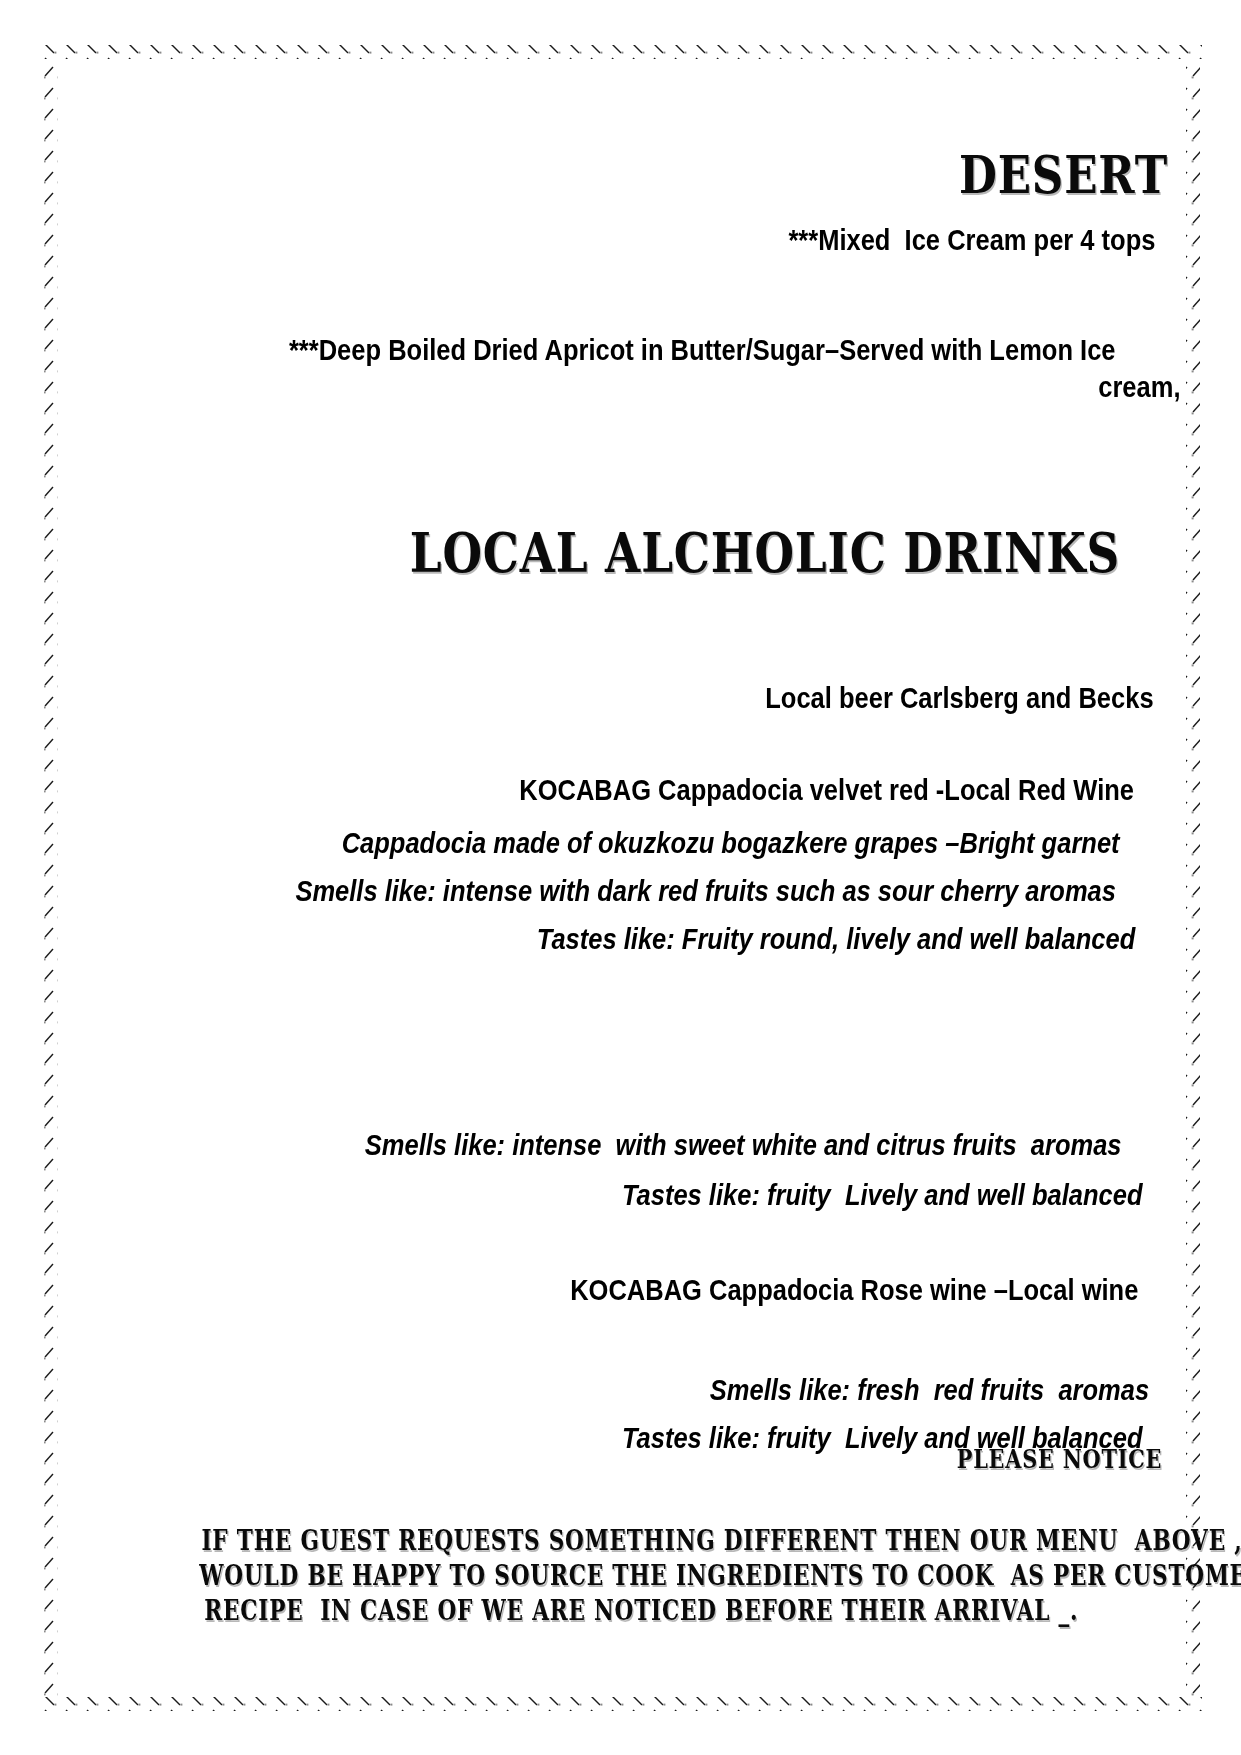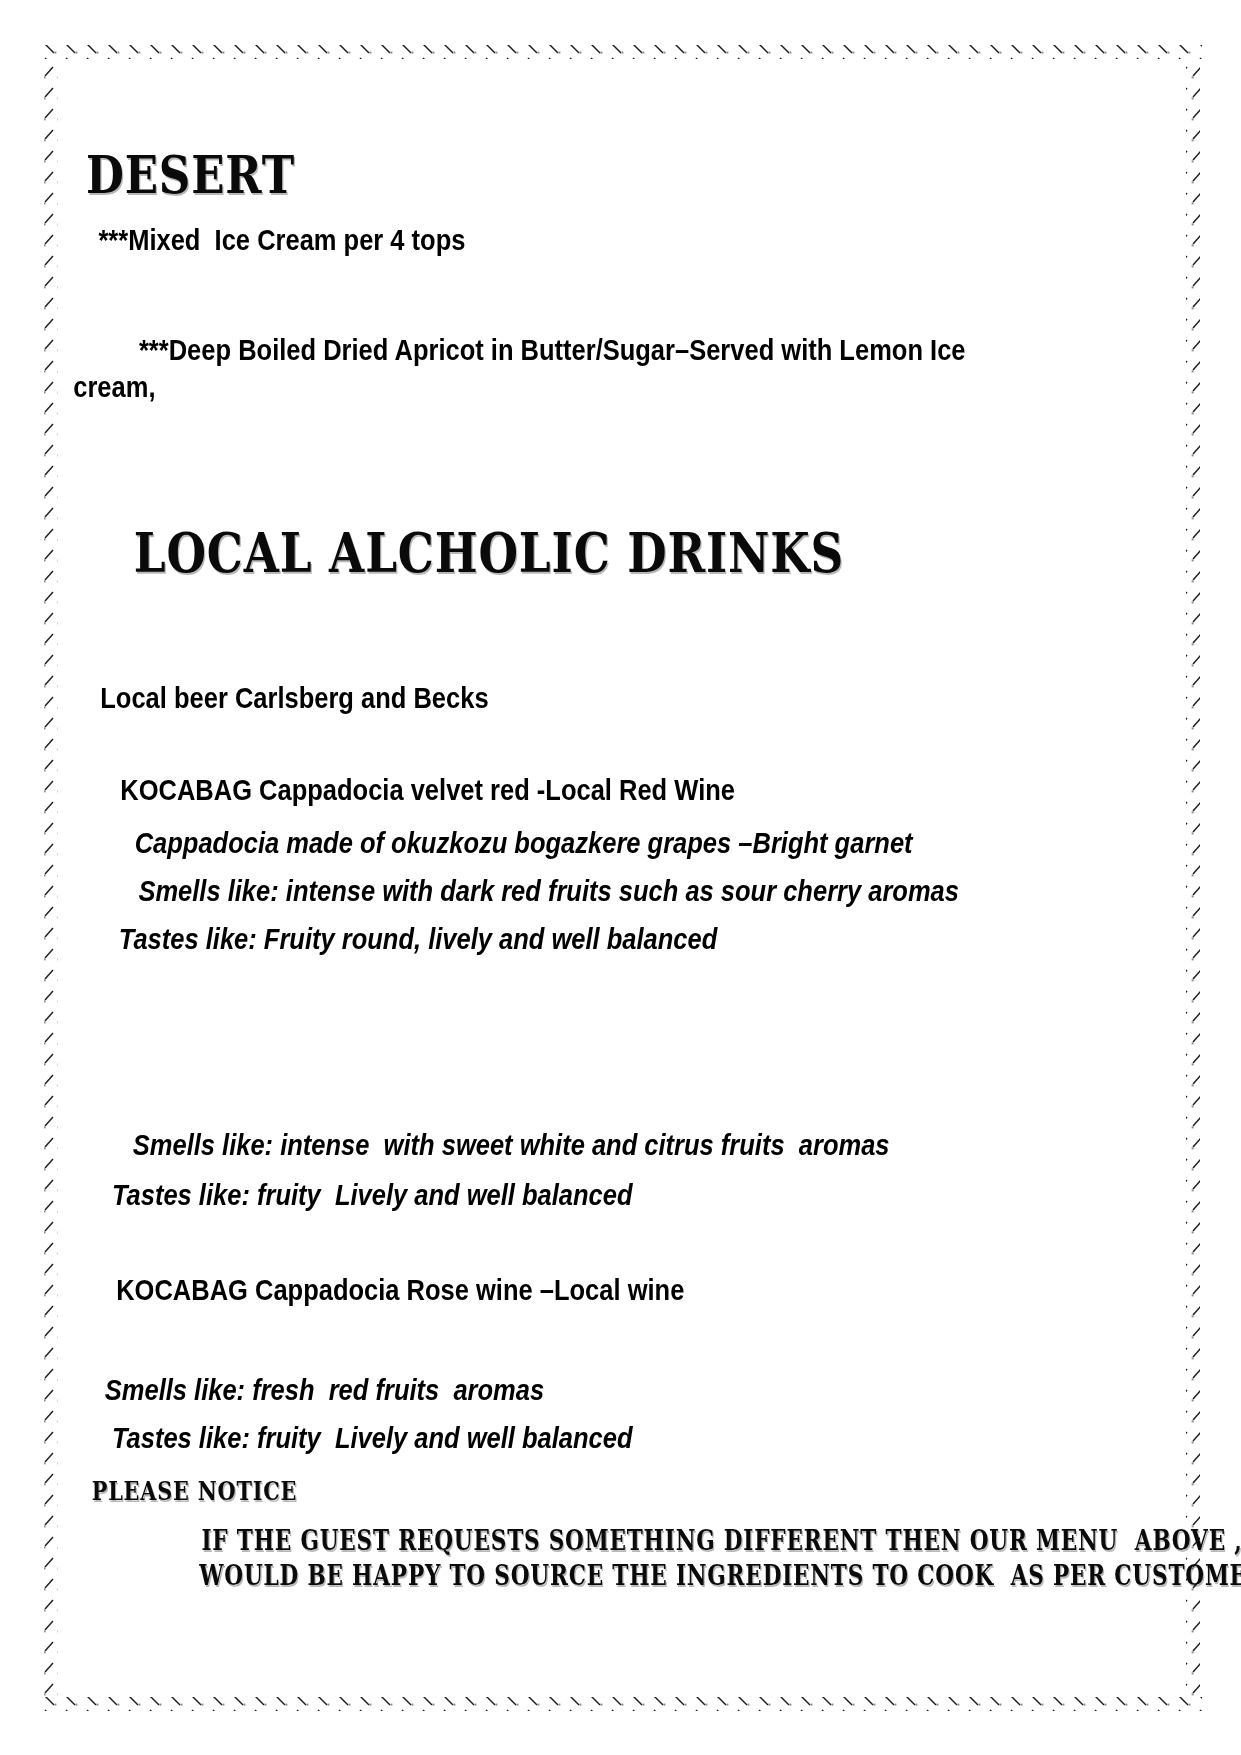"DESERT" .line { text-align: left -> right }
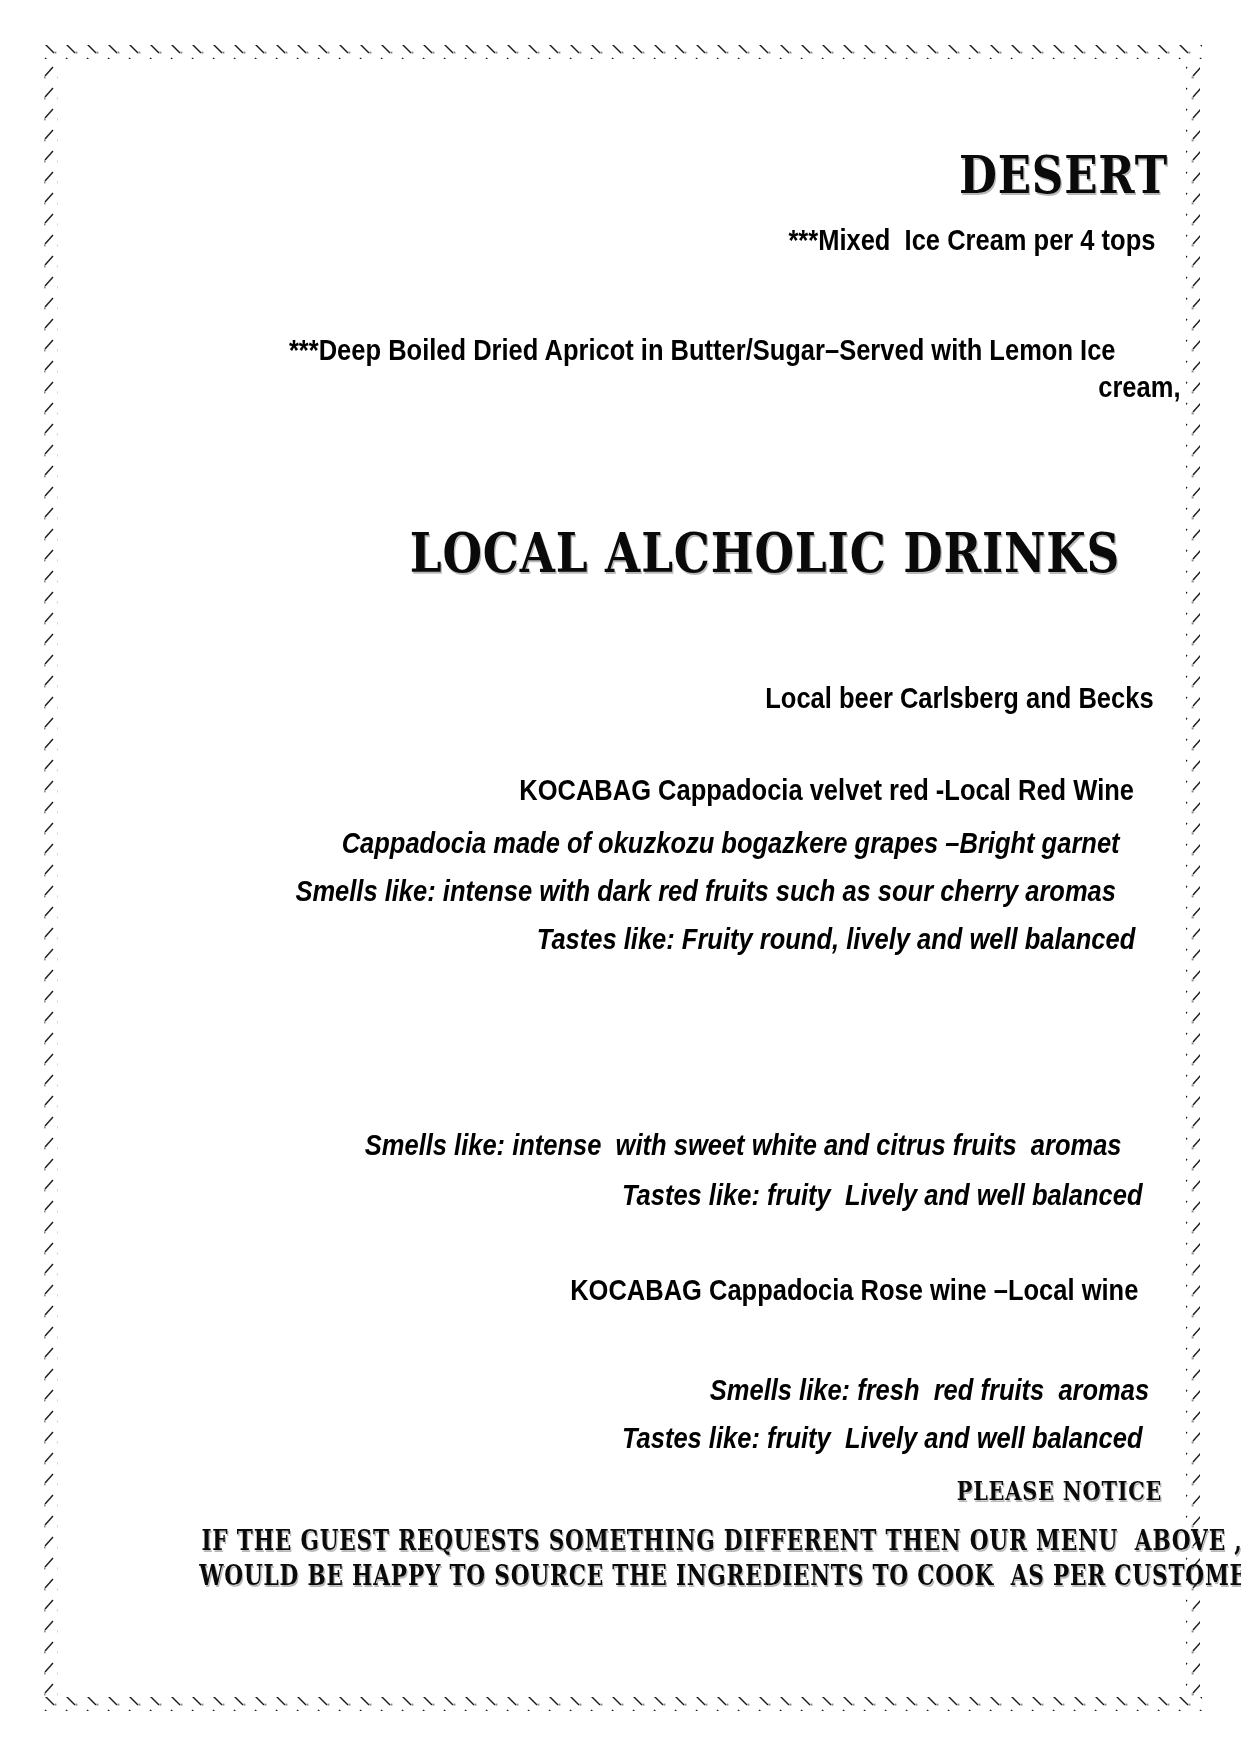"PLEASE NOTICE" div.line { top: 1462px -> 1430px }
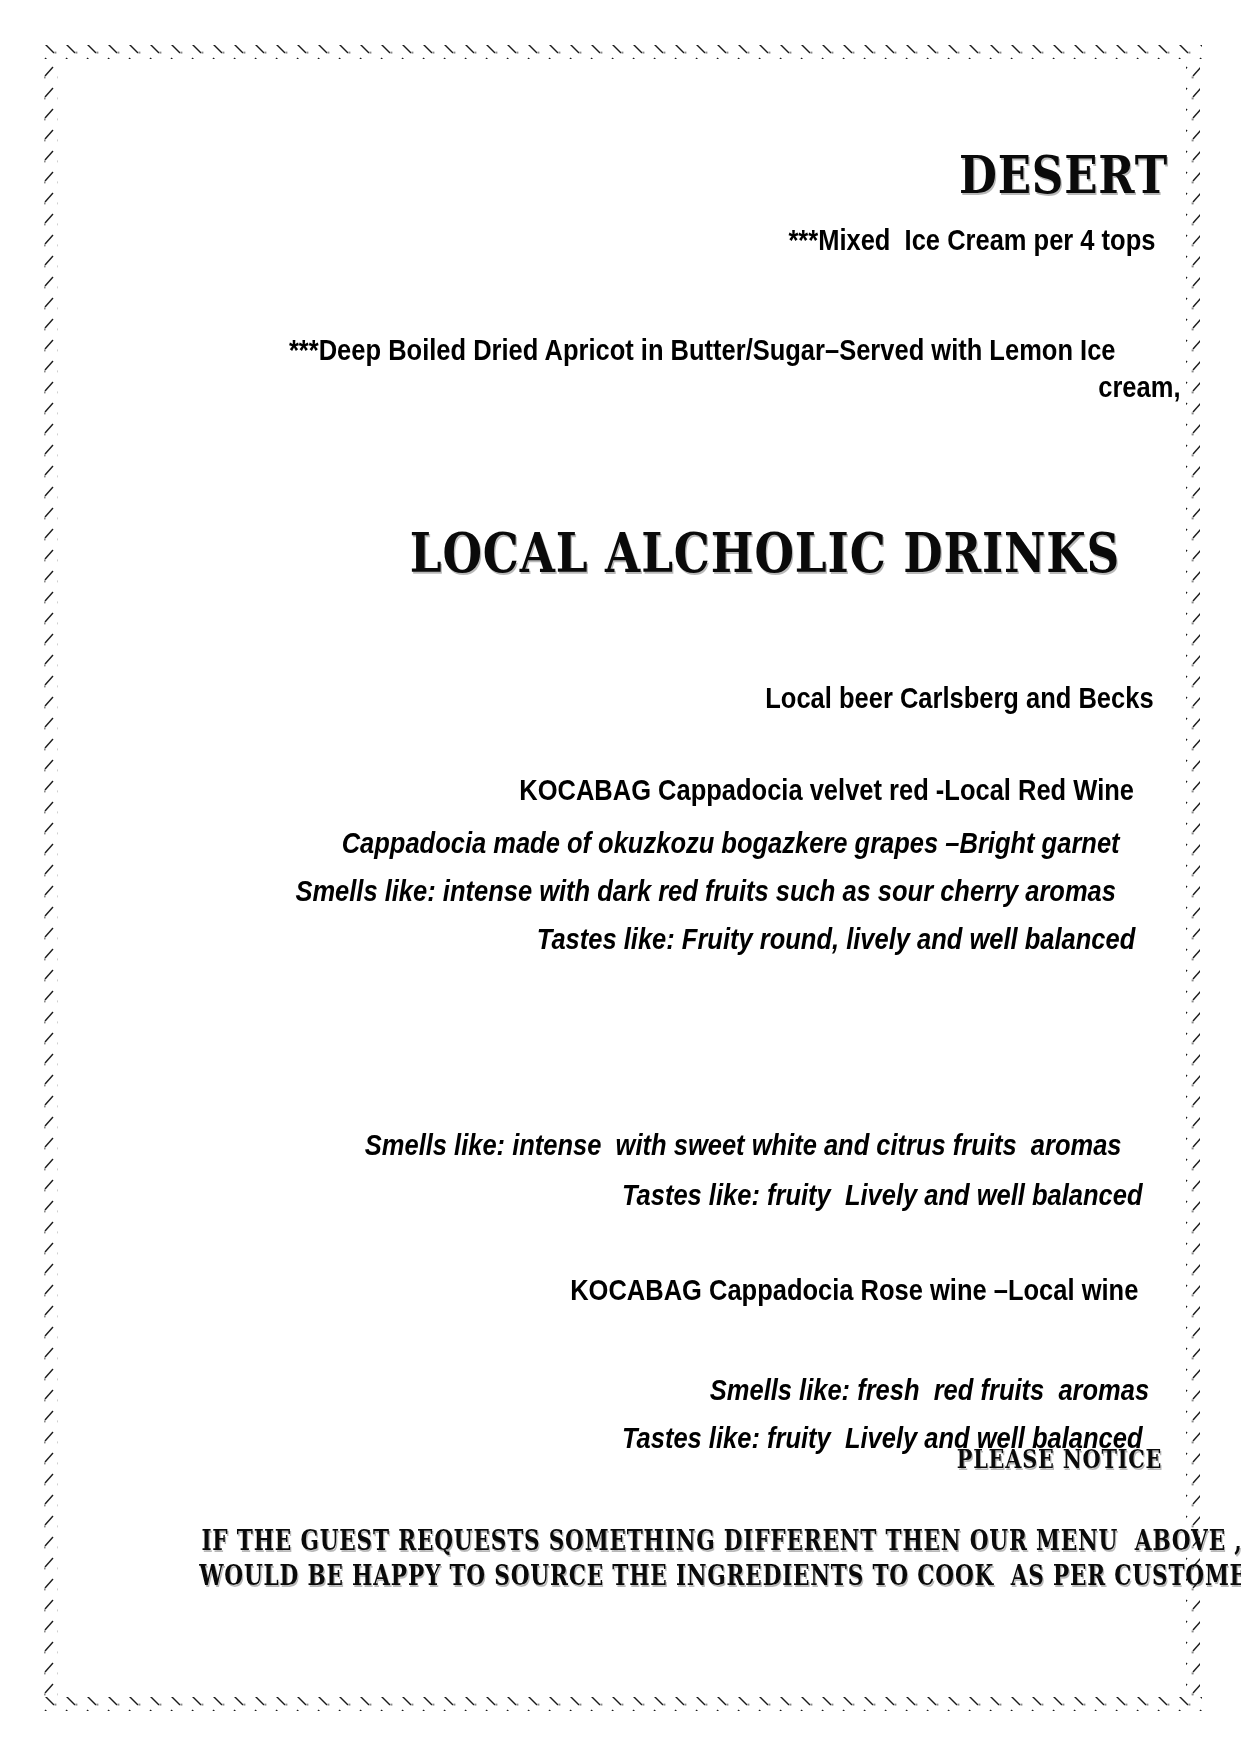"RECIPE IN CASE OF WE" div.line { html: none -> <div> <span>RECIPE IN CASE OF WE ARE NOTICED BEFORE THEIR ARRIVAL _.</span> </div> }
